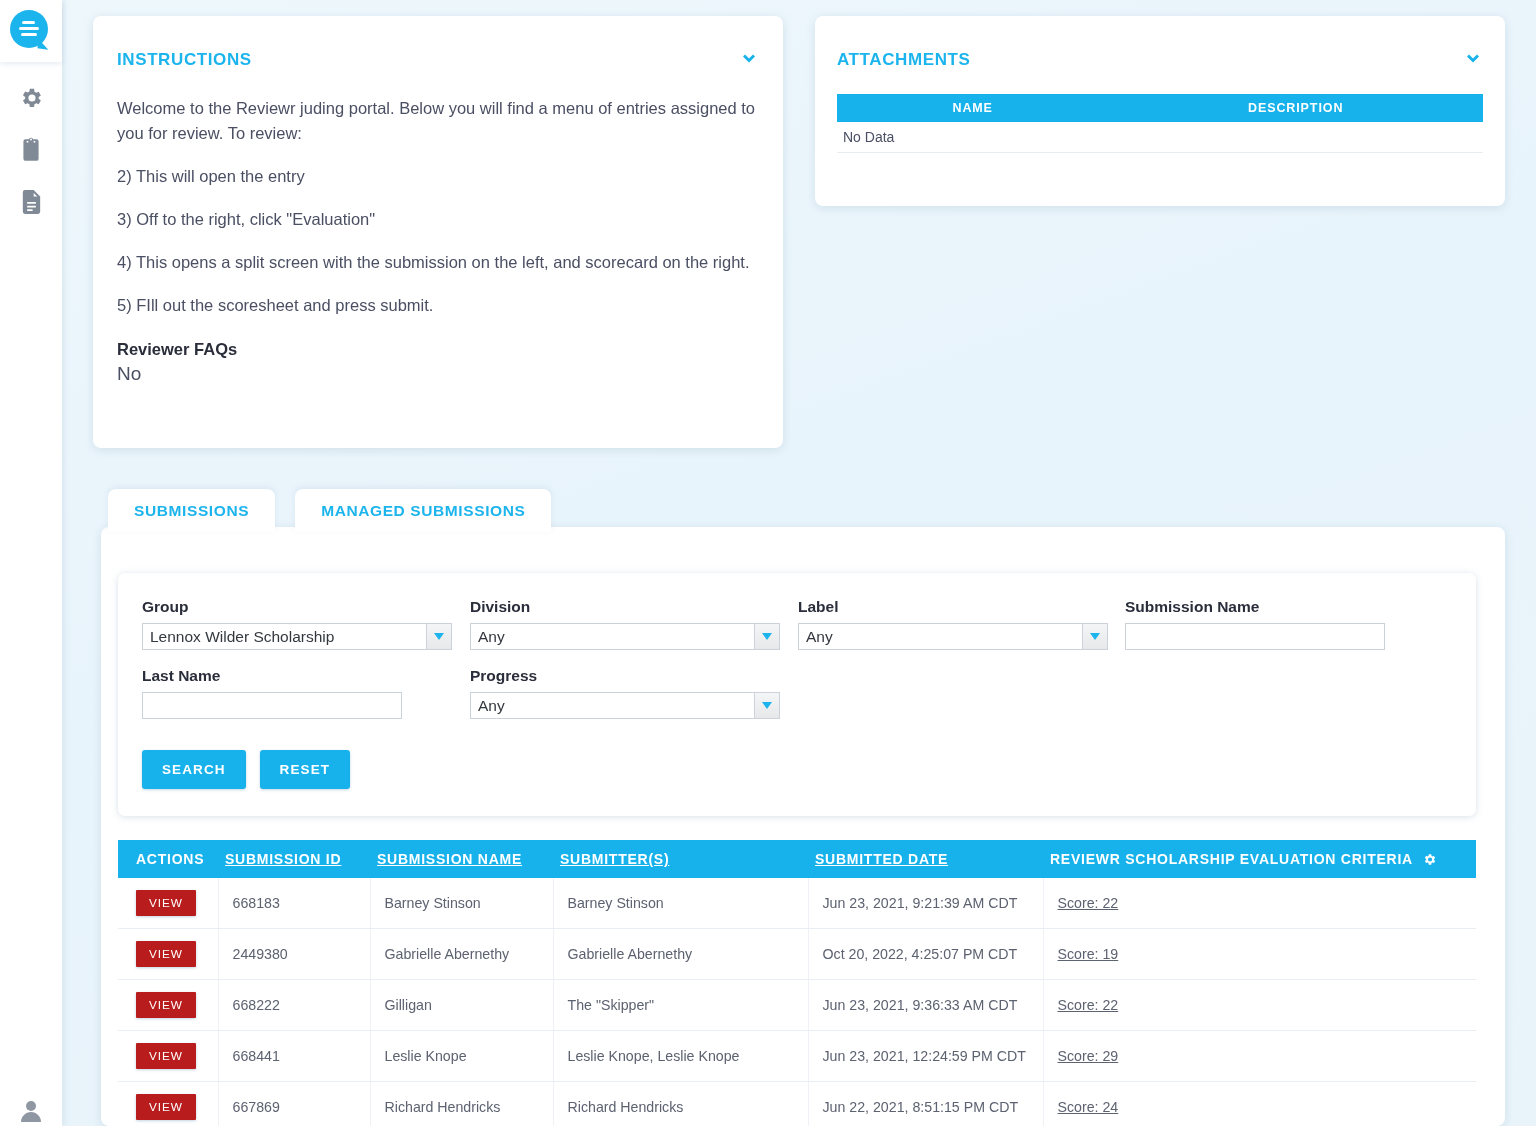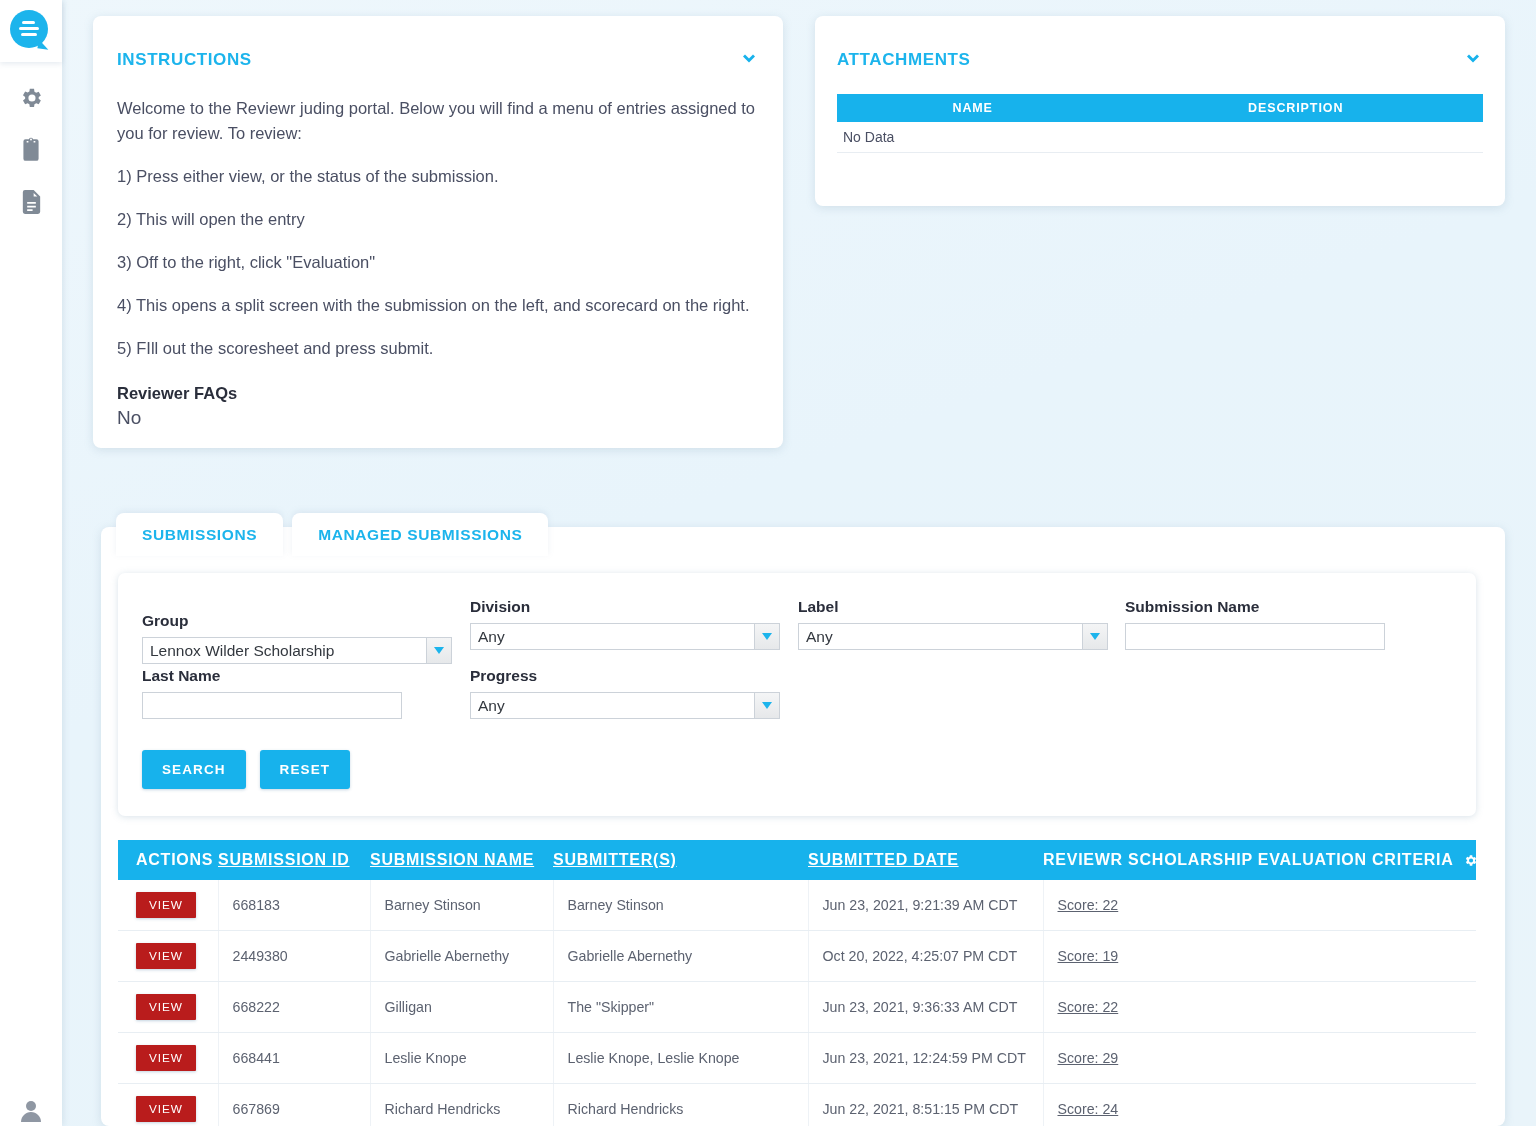"1) Press either view, or" p { html: <p>1) Press either view, or the status of the submission.</p> -> none }
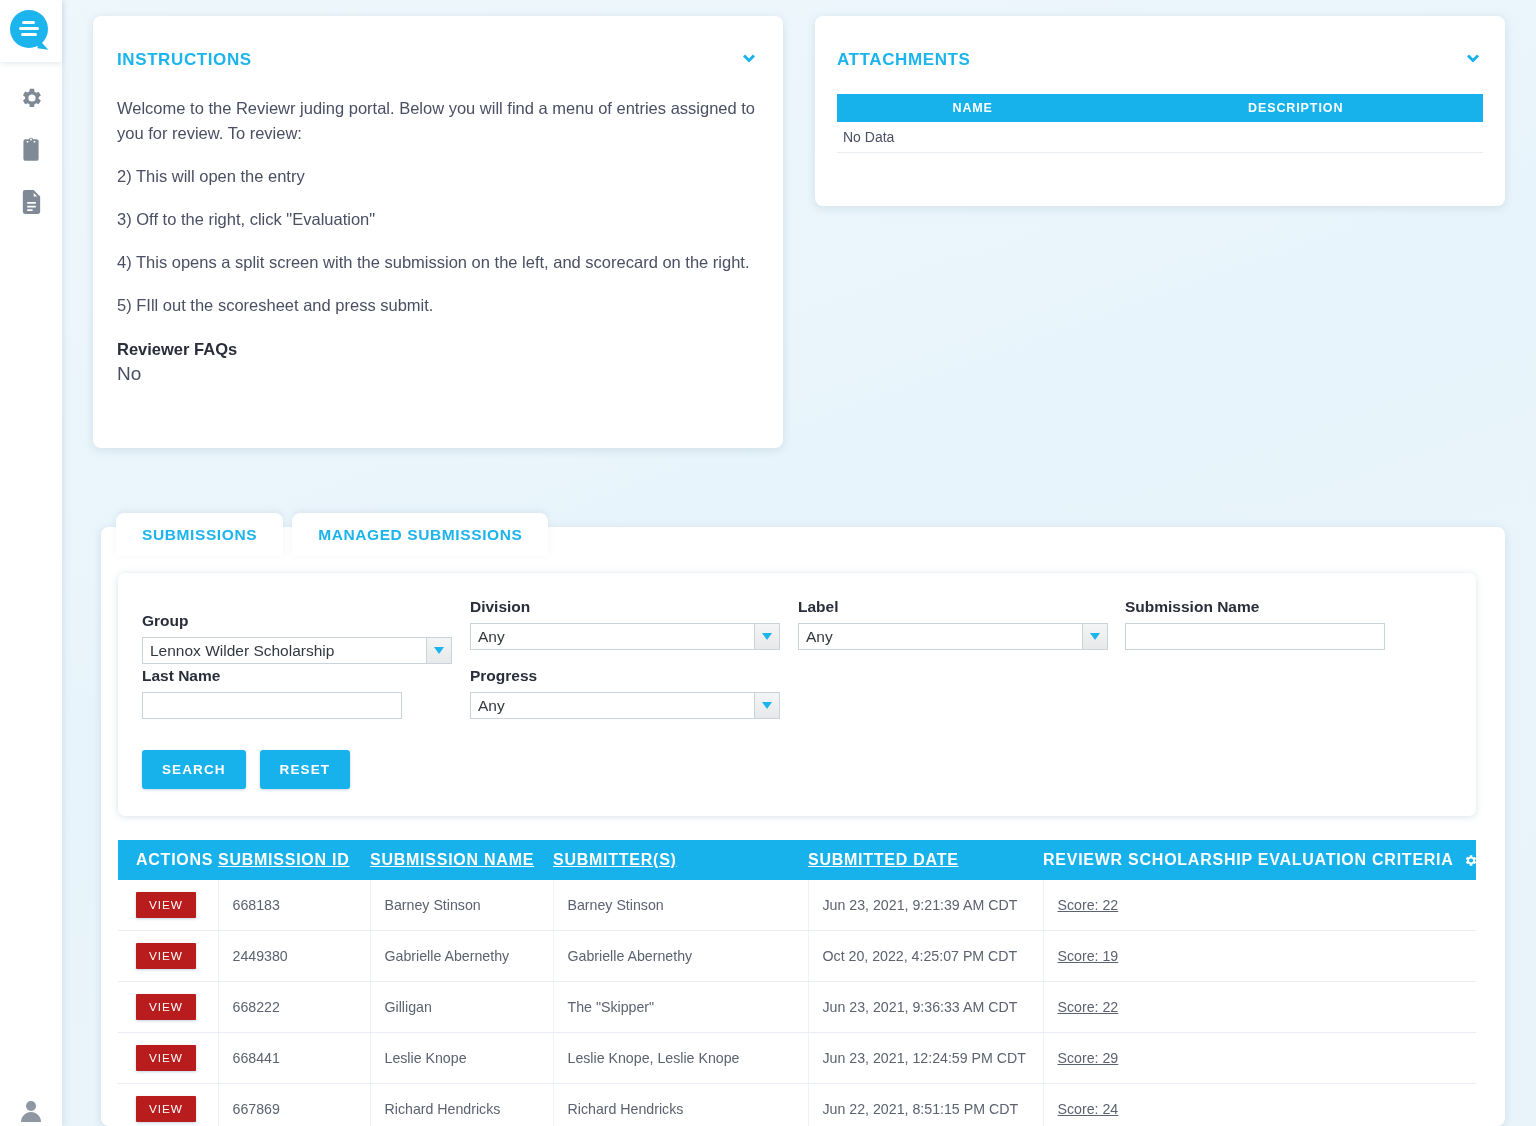"SUBMISSIONS" #tabs { gap: 5px -> 16px; left: 116px -> 108px; margin-top: 24px -> none }
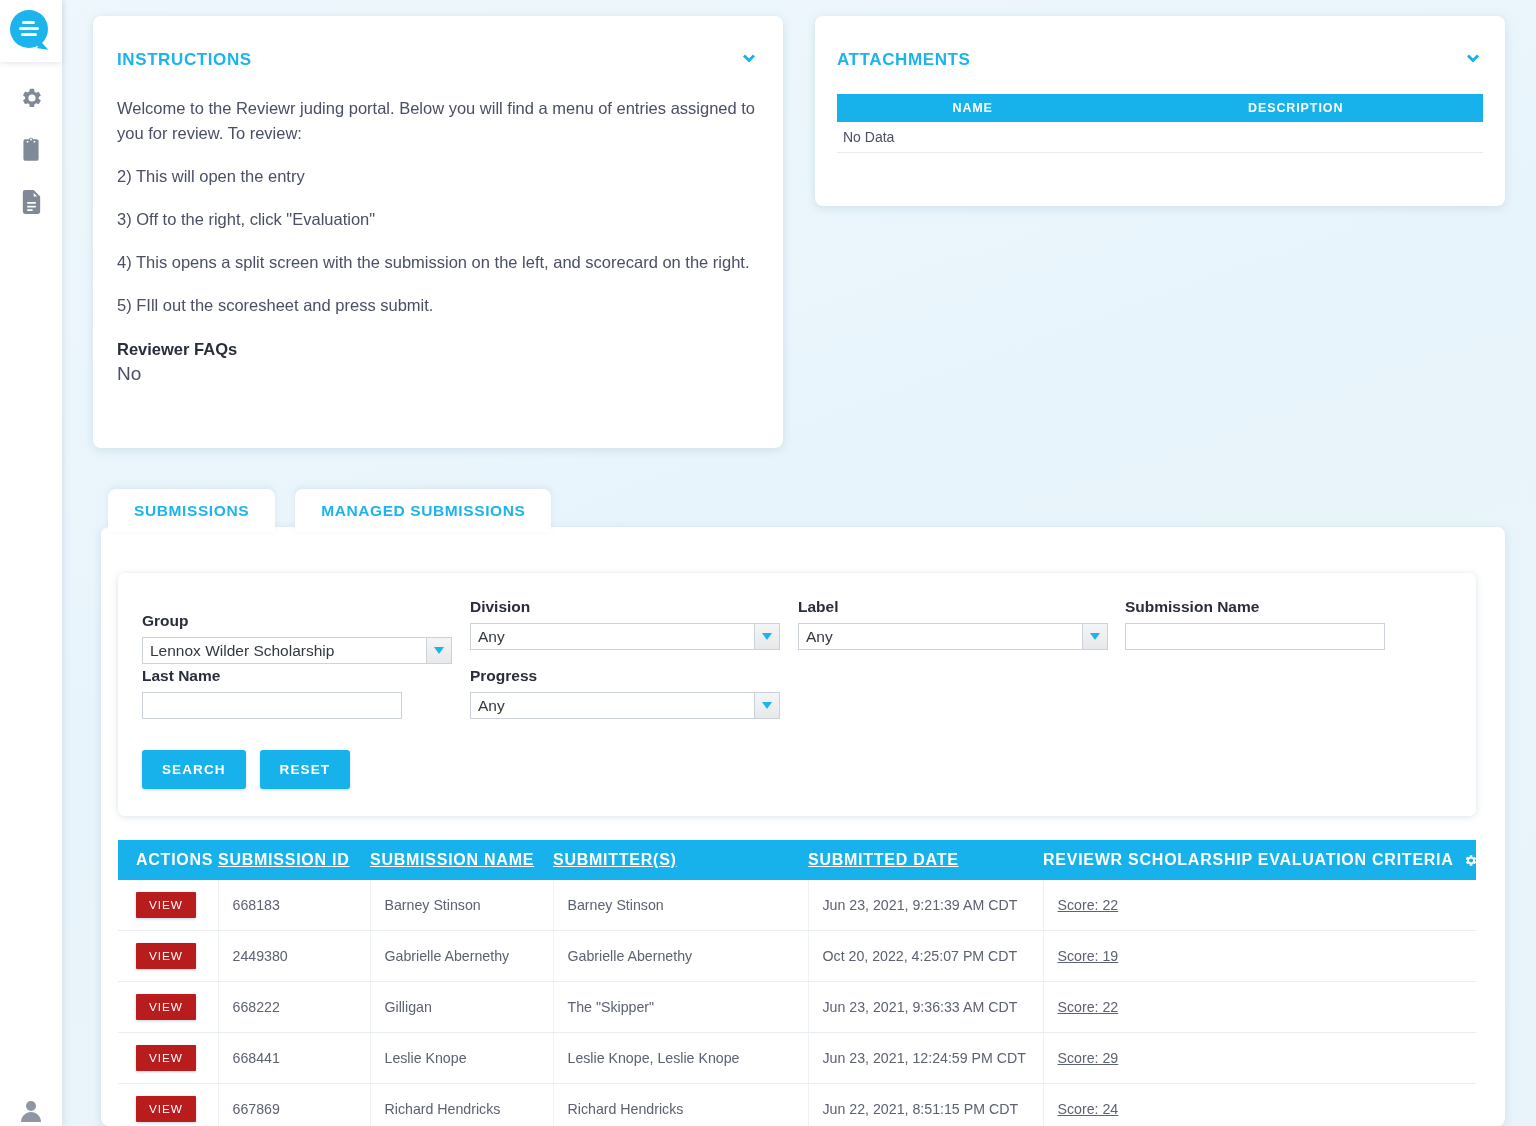"Group" div.field { top: 39px -> 25px }
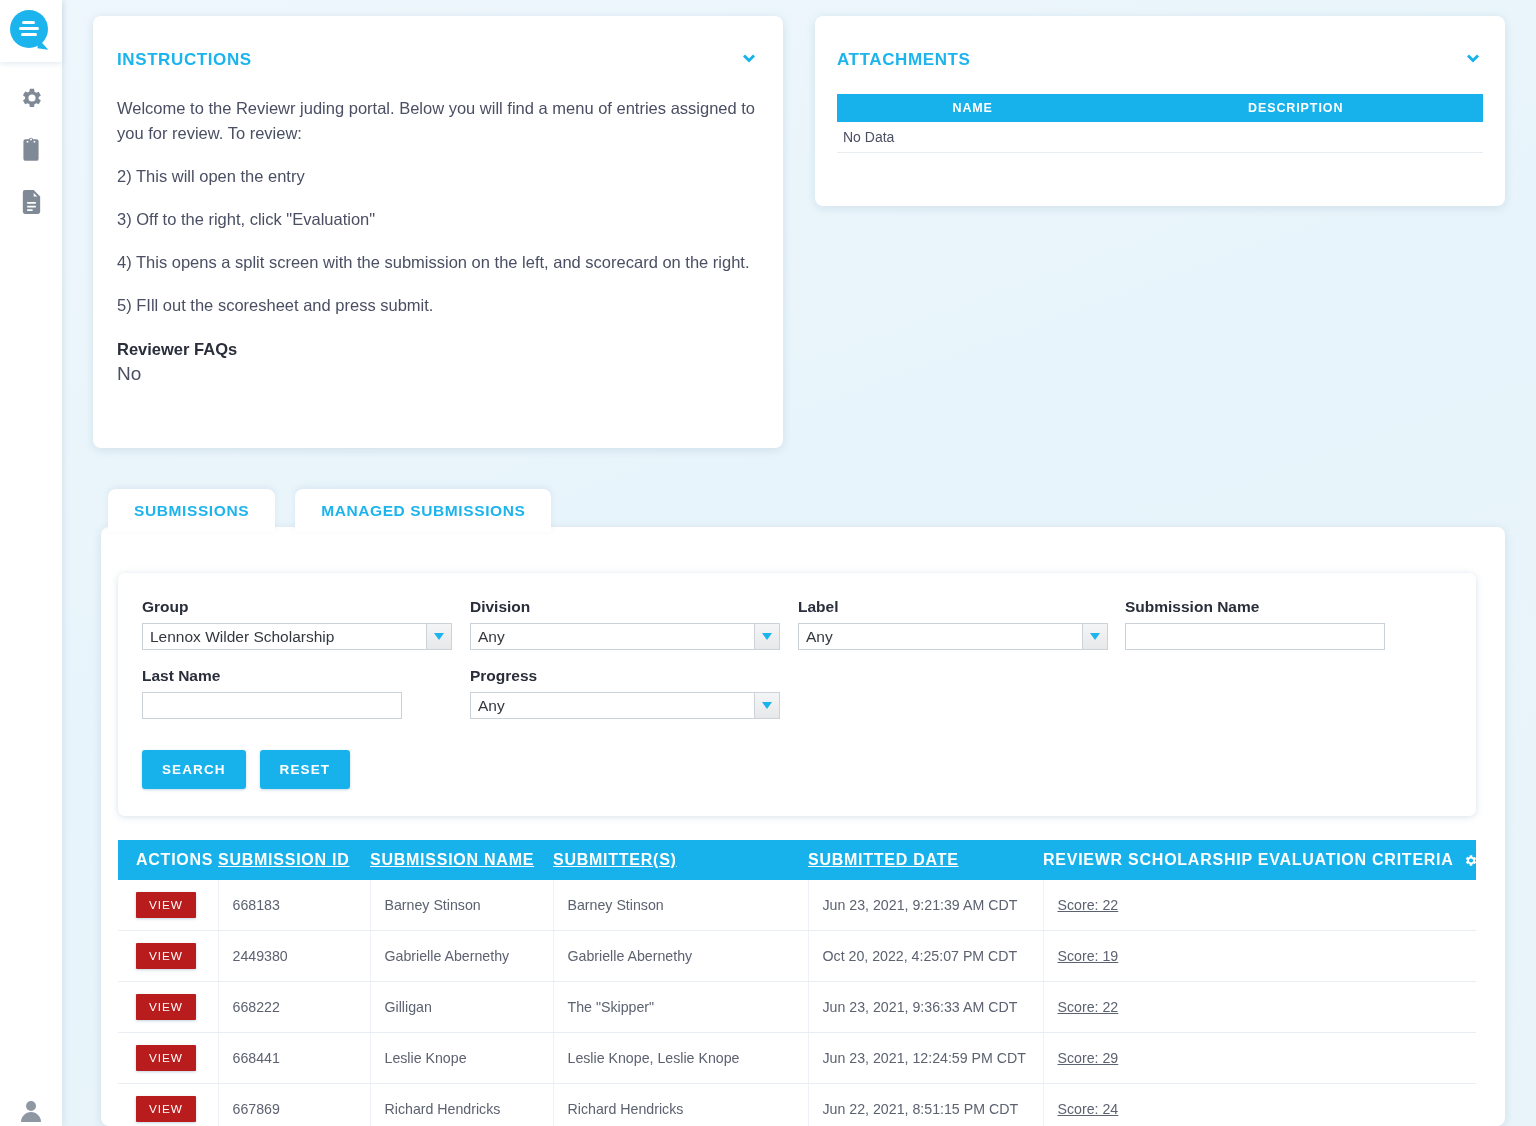"ACTIONS" #results thead th { font-size: 16px -> 14px; padding: 11px 0 -> 11px 7px }
